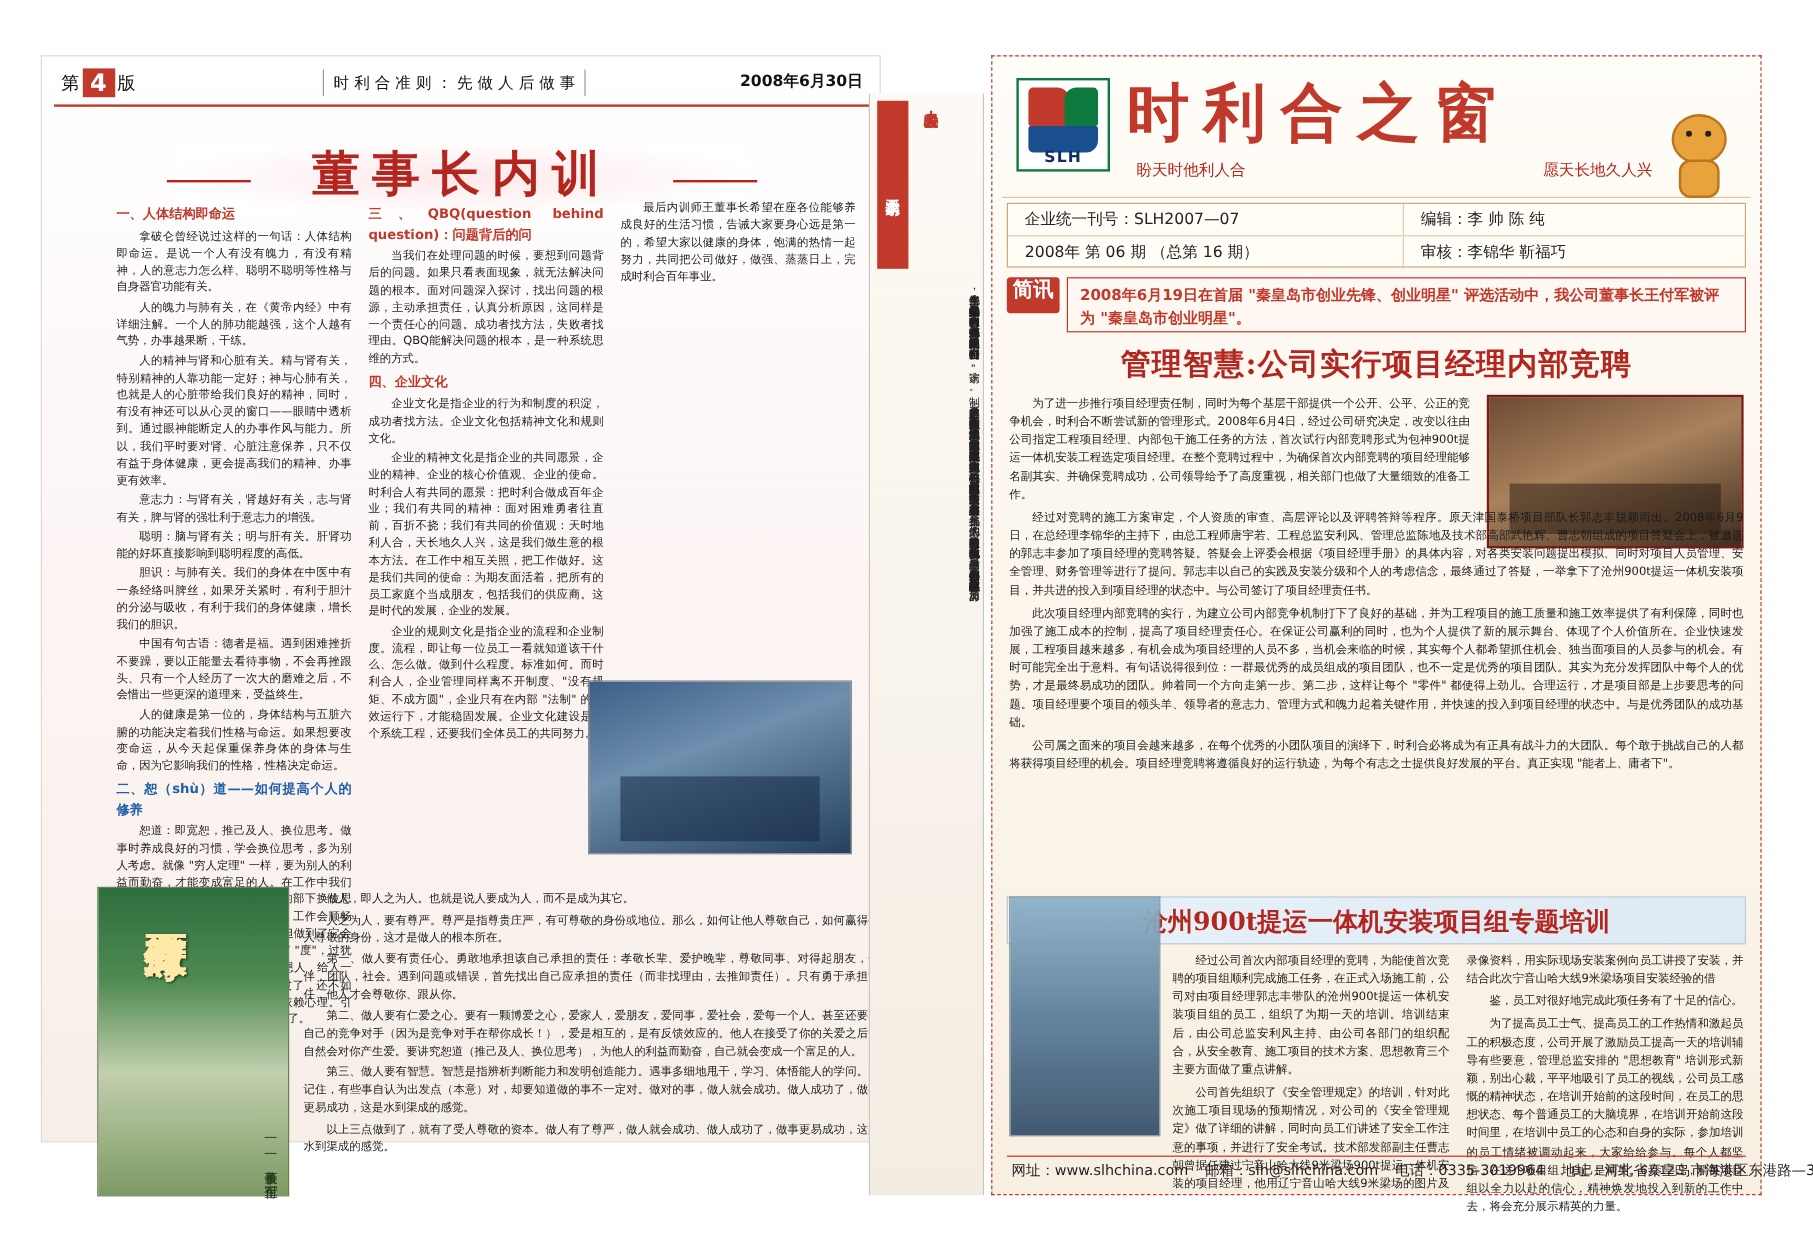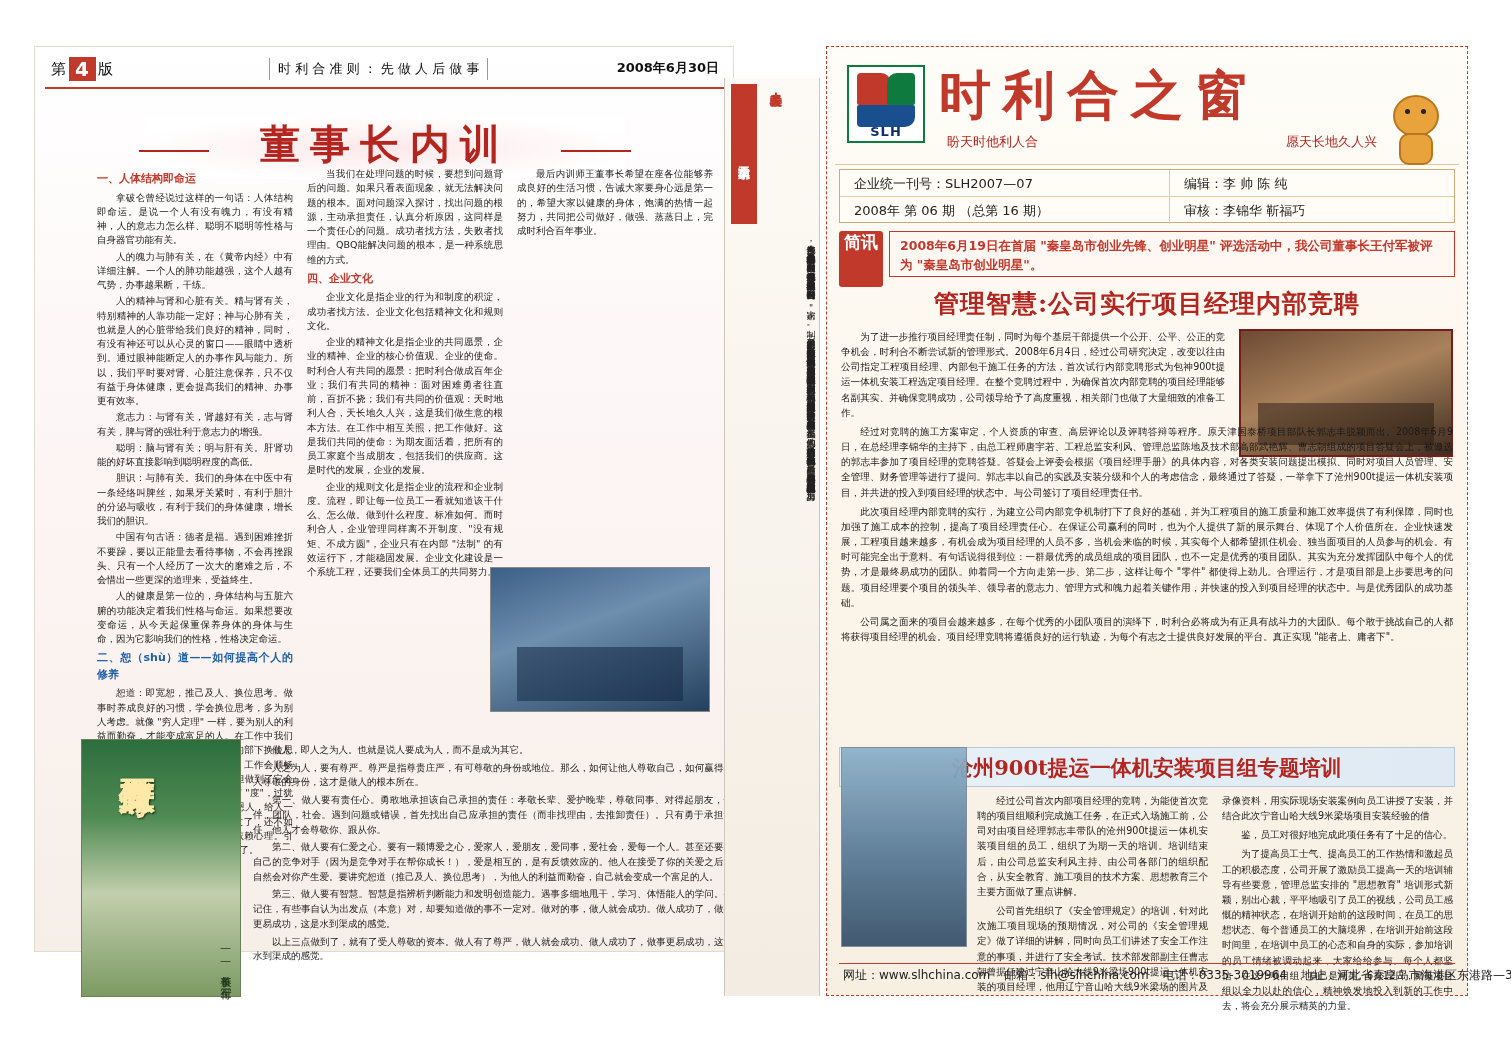"三、QBQ(question behind question)：问题背后的问" div.sec-h { html: none -> <div>三、QBQ(question behind question)：问题背后的问</div> }
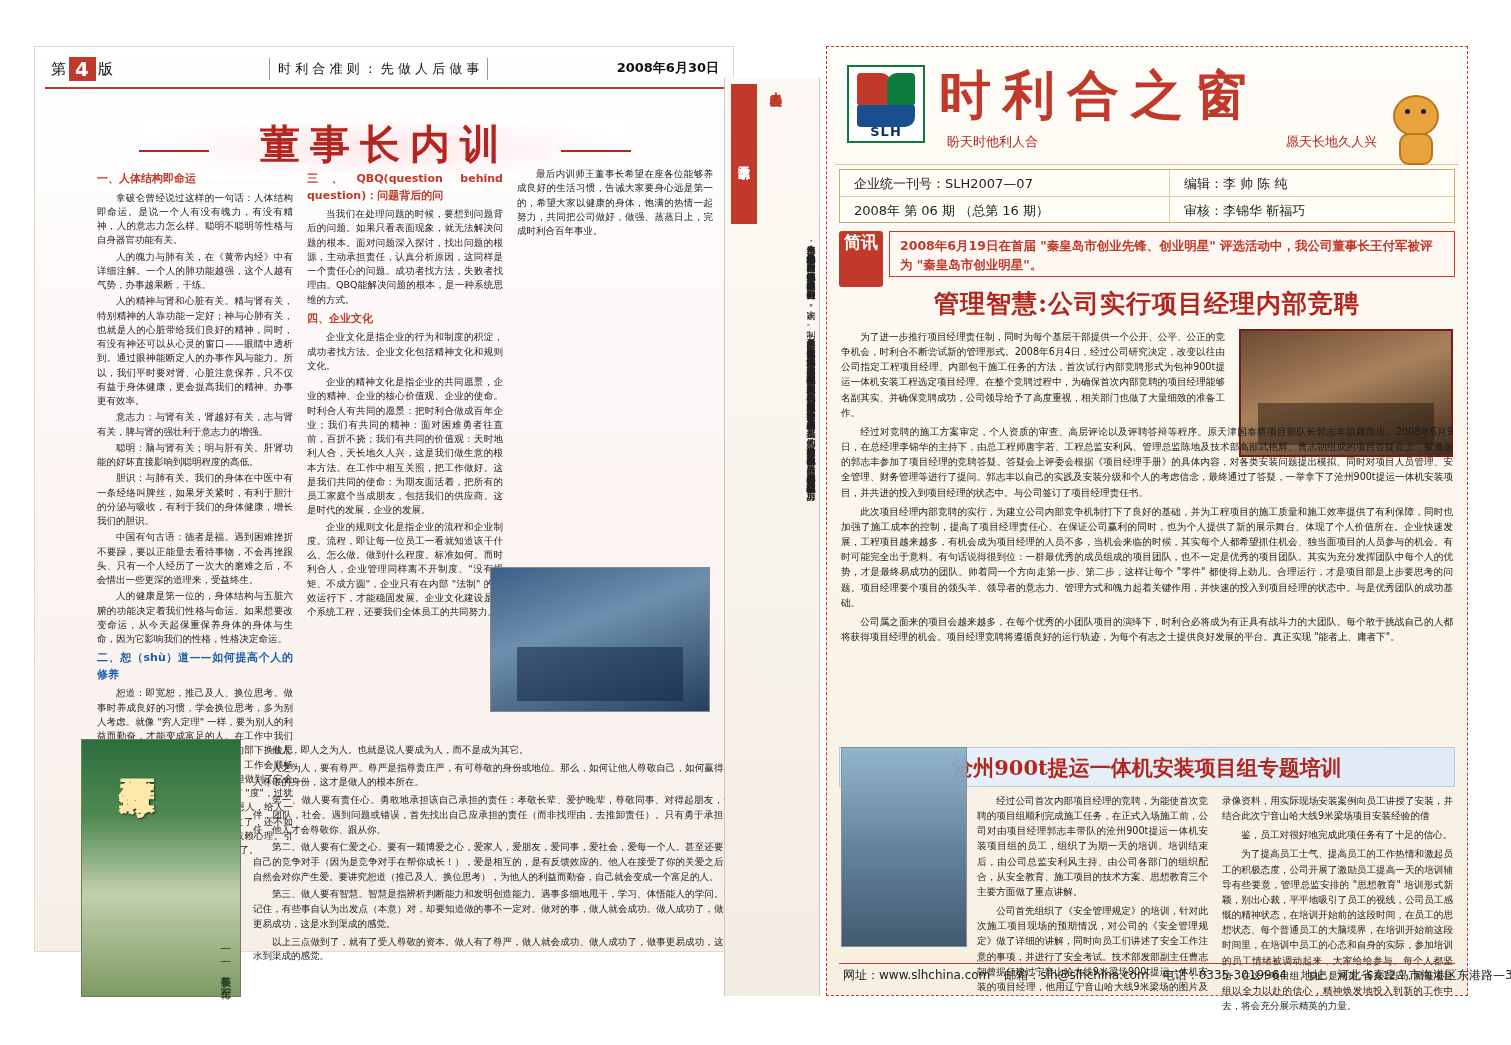"简讯" .brief-badge { height: 56px -> 30px }
